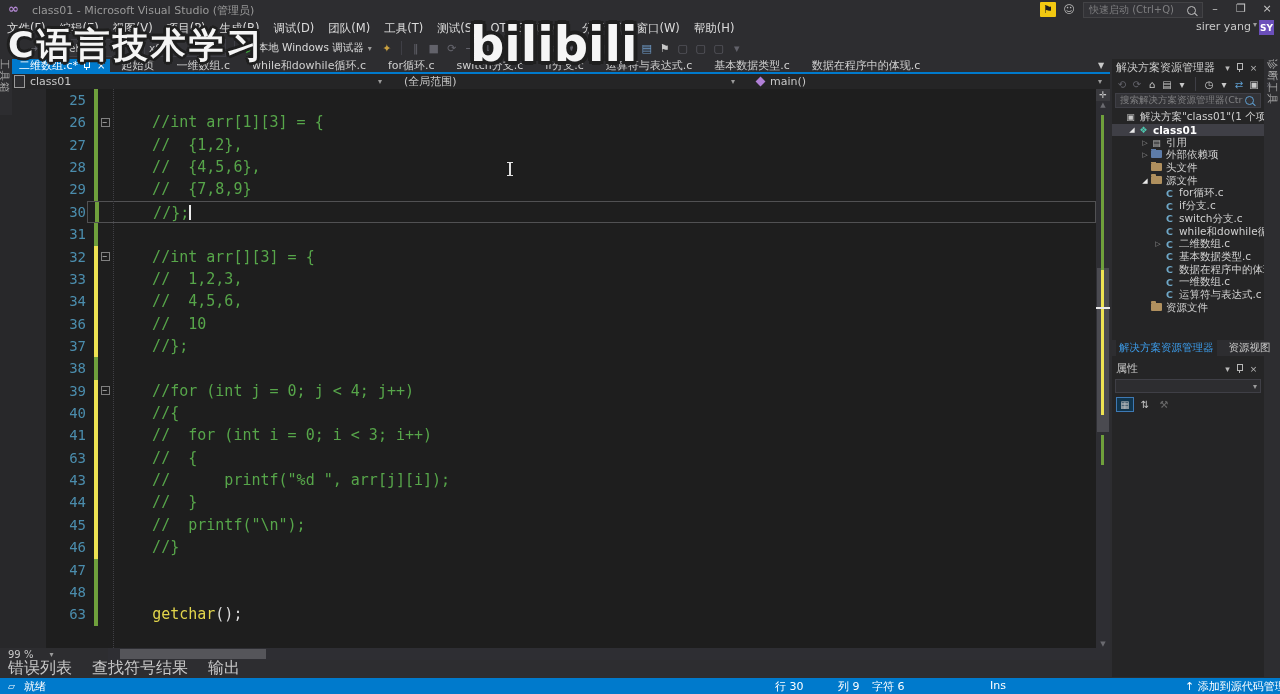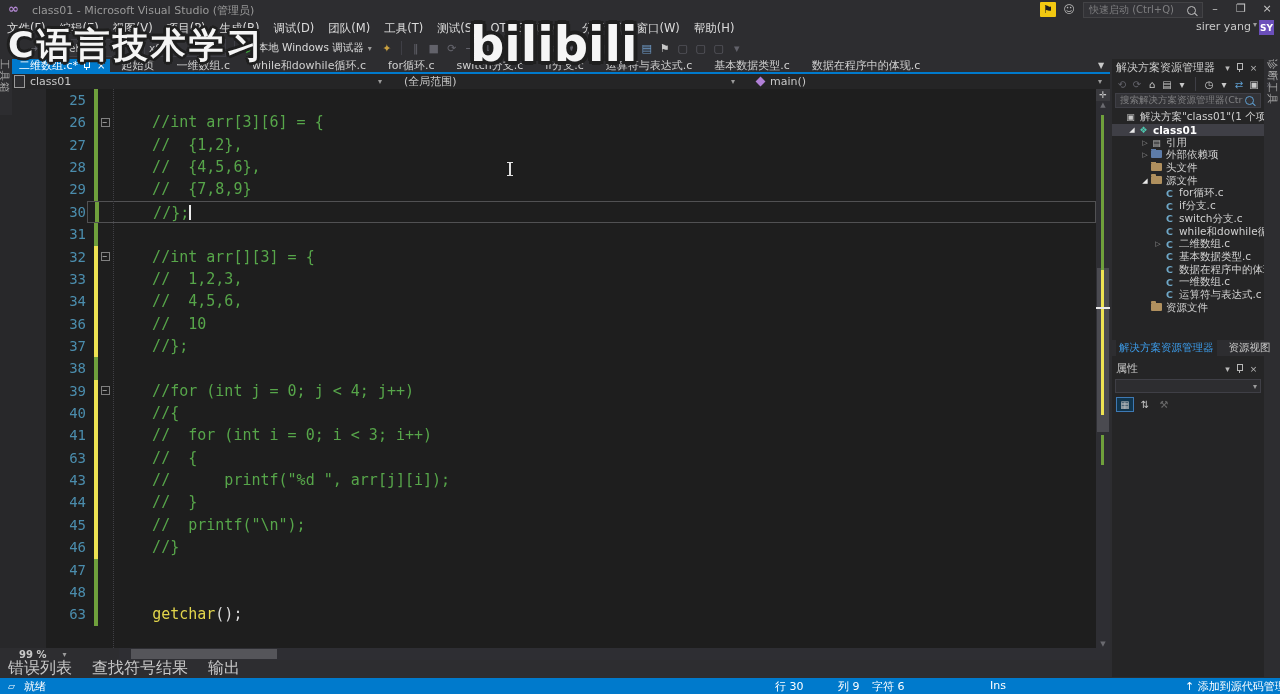"//int arr[3][6] = {" span.c-comment { text: 3][6 -> 1][3 }
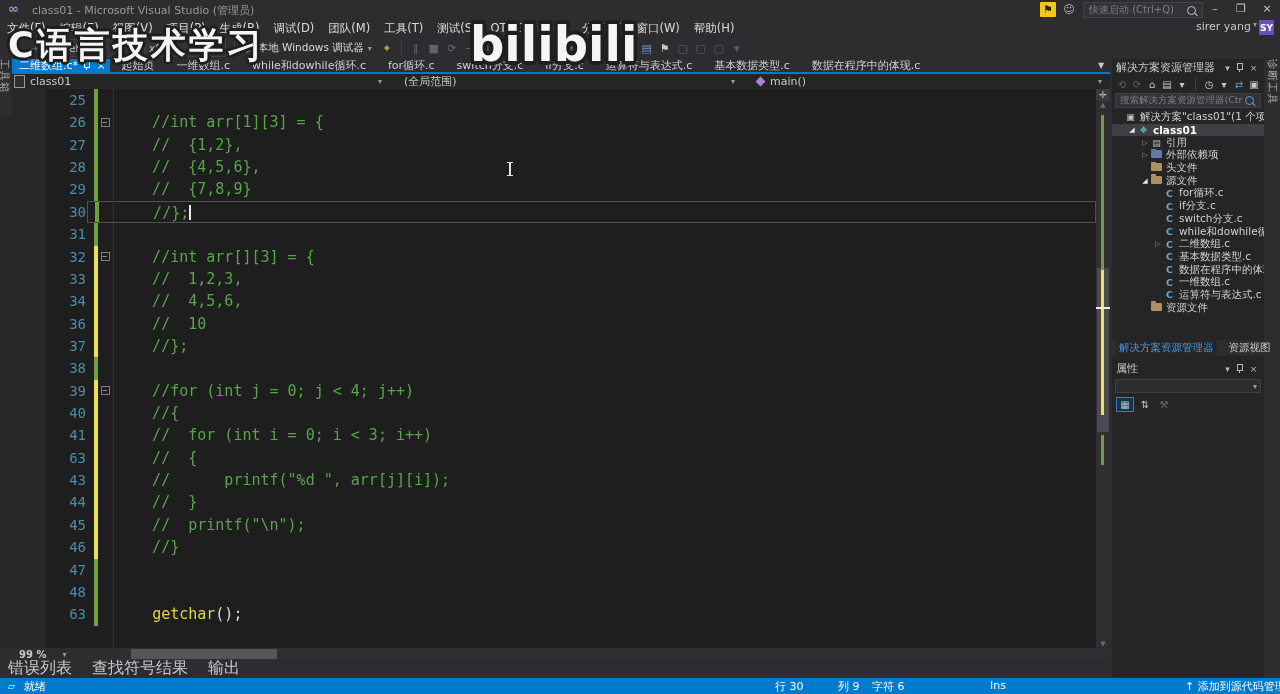"99 %" .zoom-ctl { font-weight: bold -> none; padding-left: 19px -> 8px }
